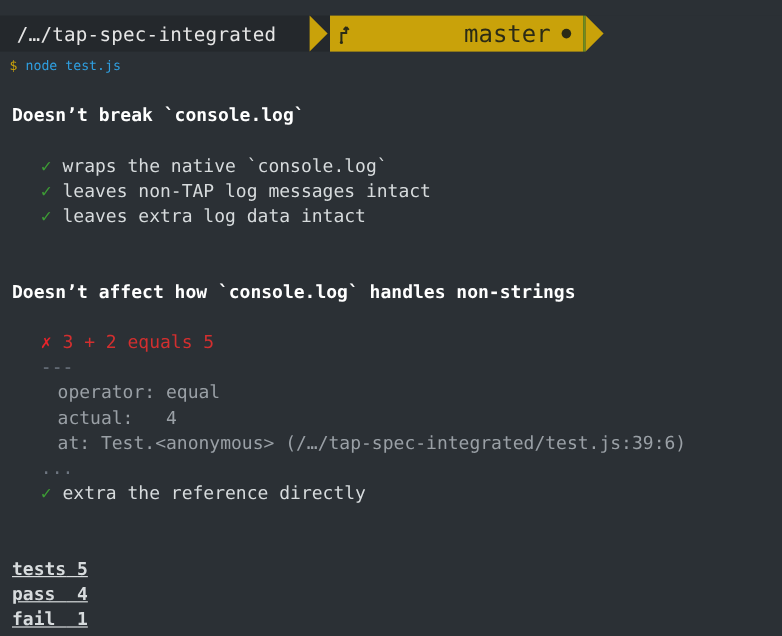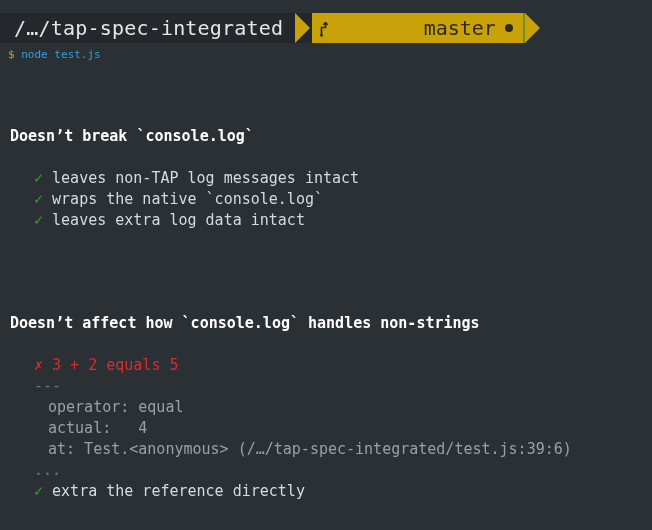"/…/tap-spec-integrated" .seg-path { font-size: 20px -> 16px; padding: 0 12px 0 14px -> 0 28px 0 14px }
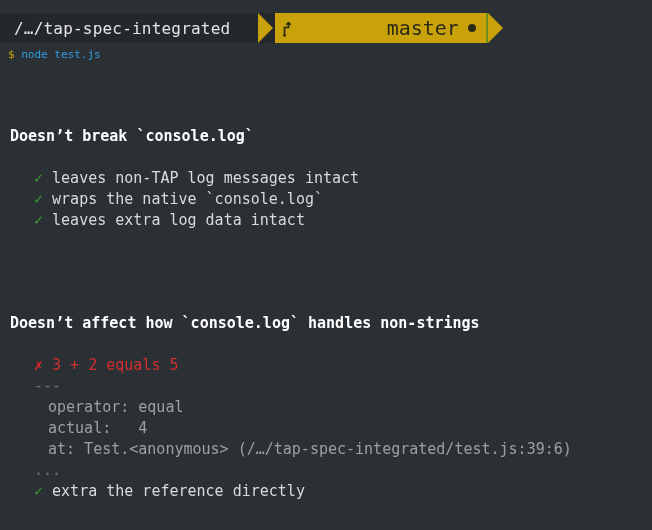"Doesn’t break `console.log`" .suite { margin-top: 40px -> none }
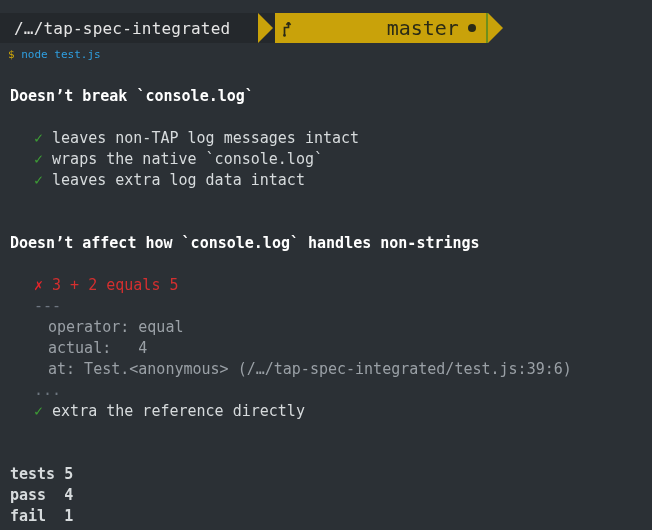"✓ leaves non-TAP log messages" div.assert-row { order: before "✓ wraps the native `console.log`" -> after "✓ wraps the native `console.log`" }
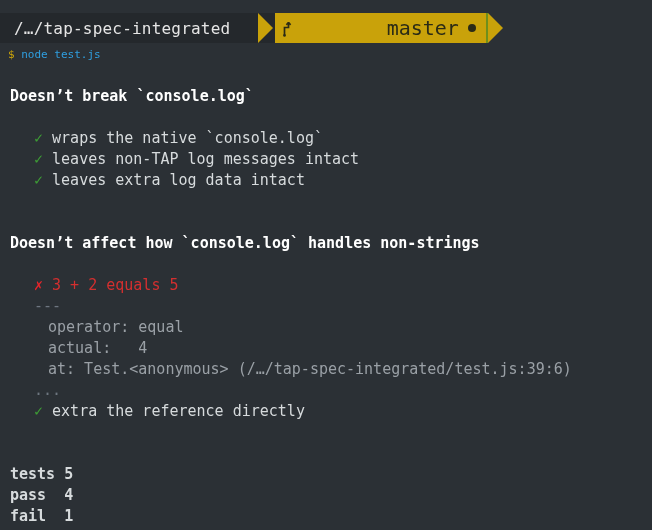"tests 5" .summary-row { text-decoration: none -> underline }
